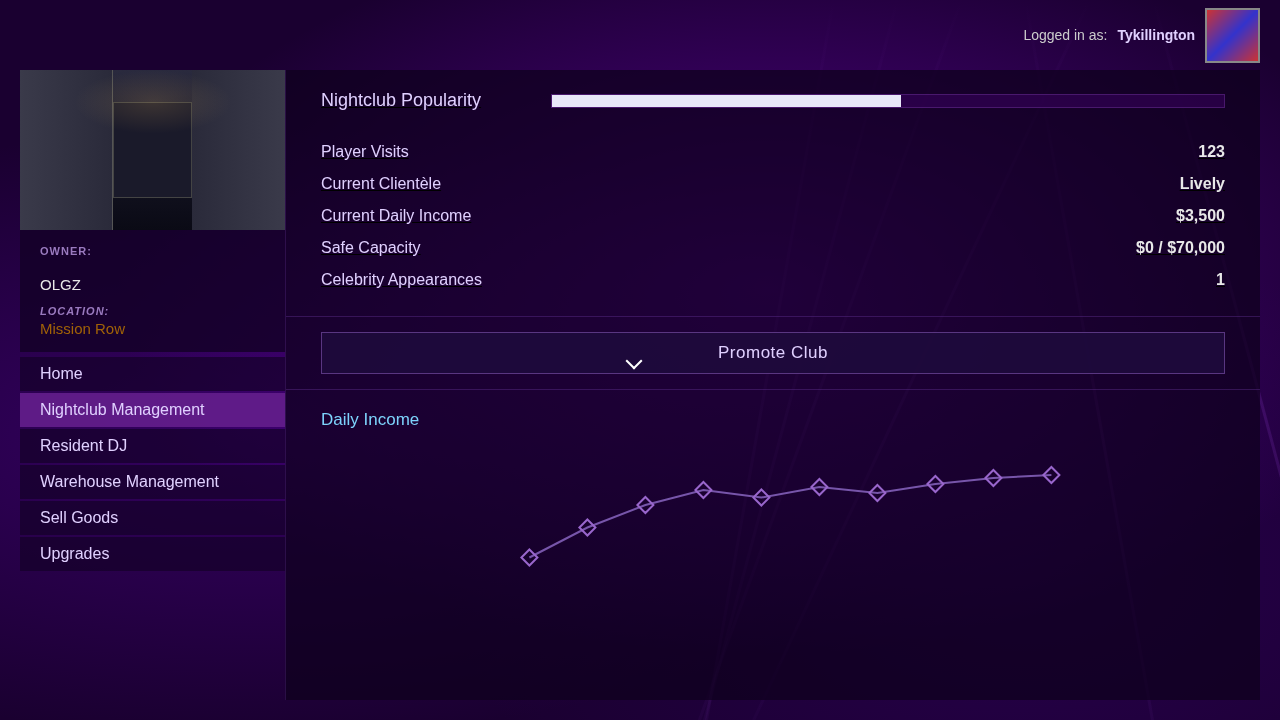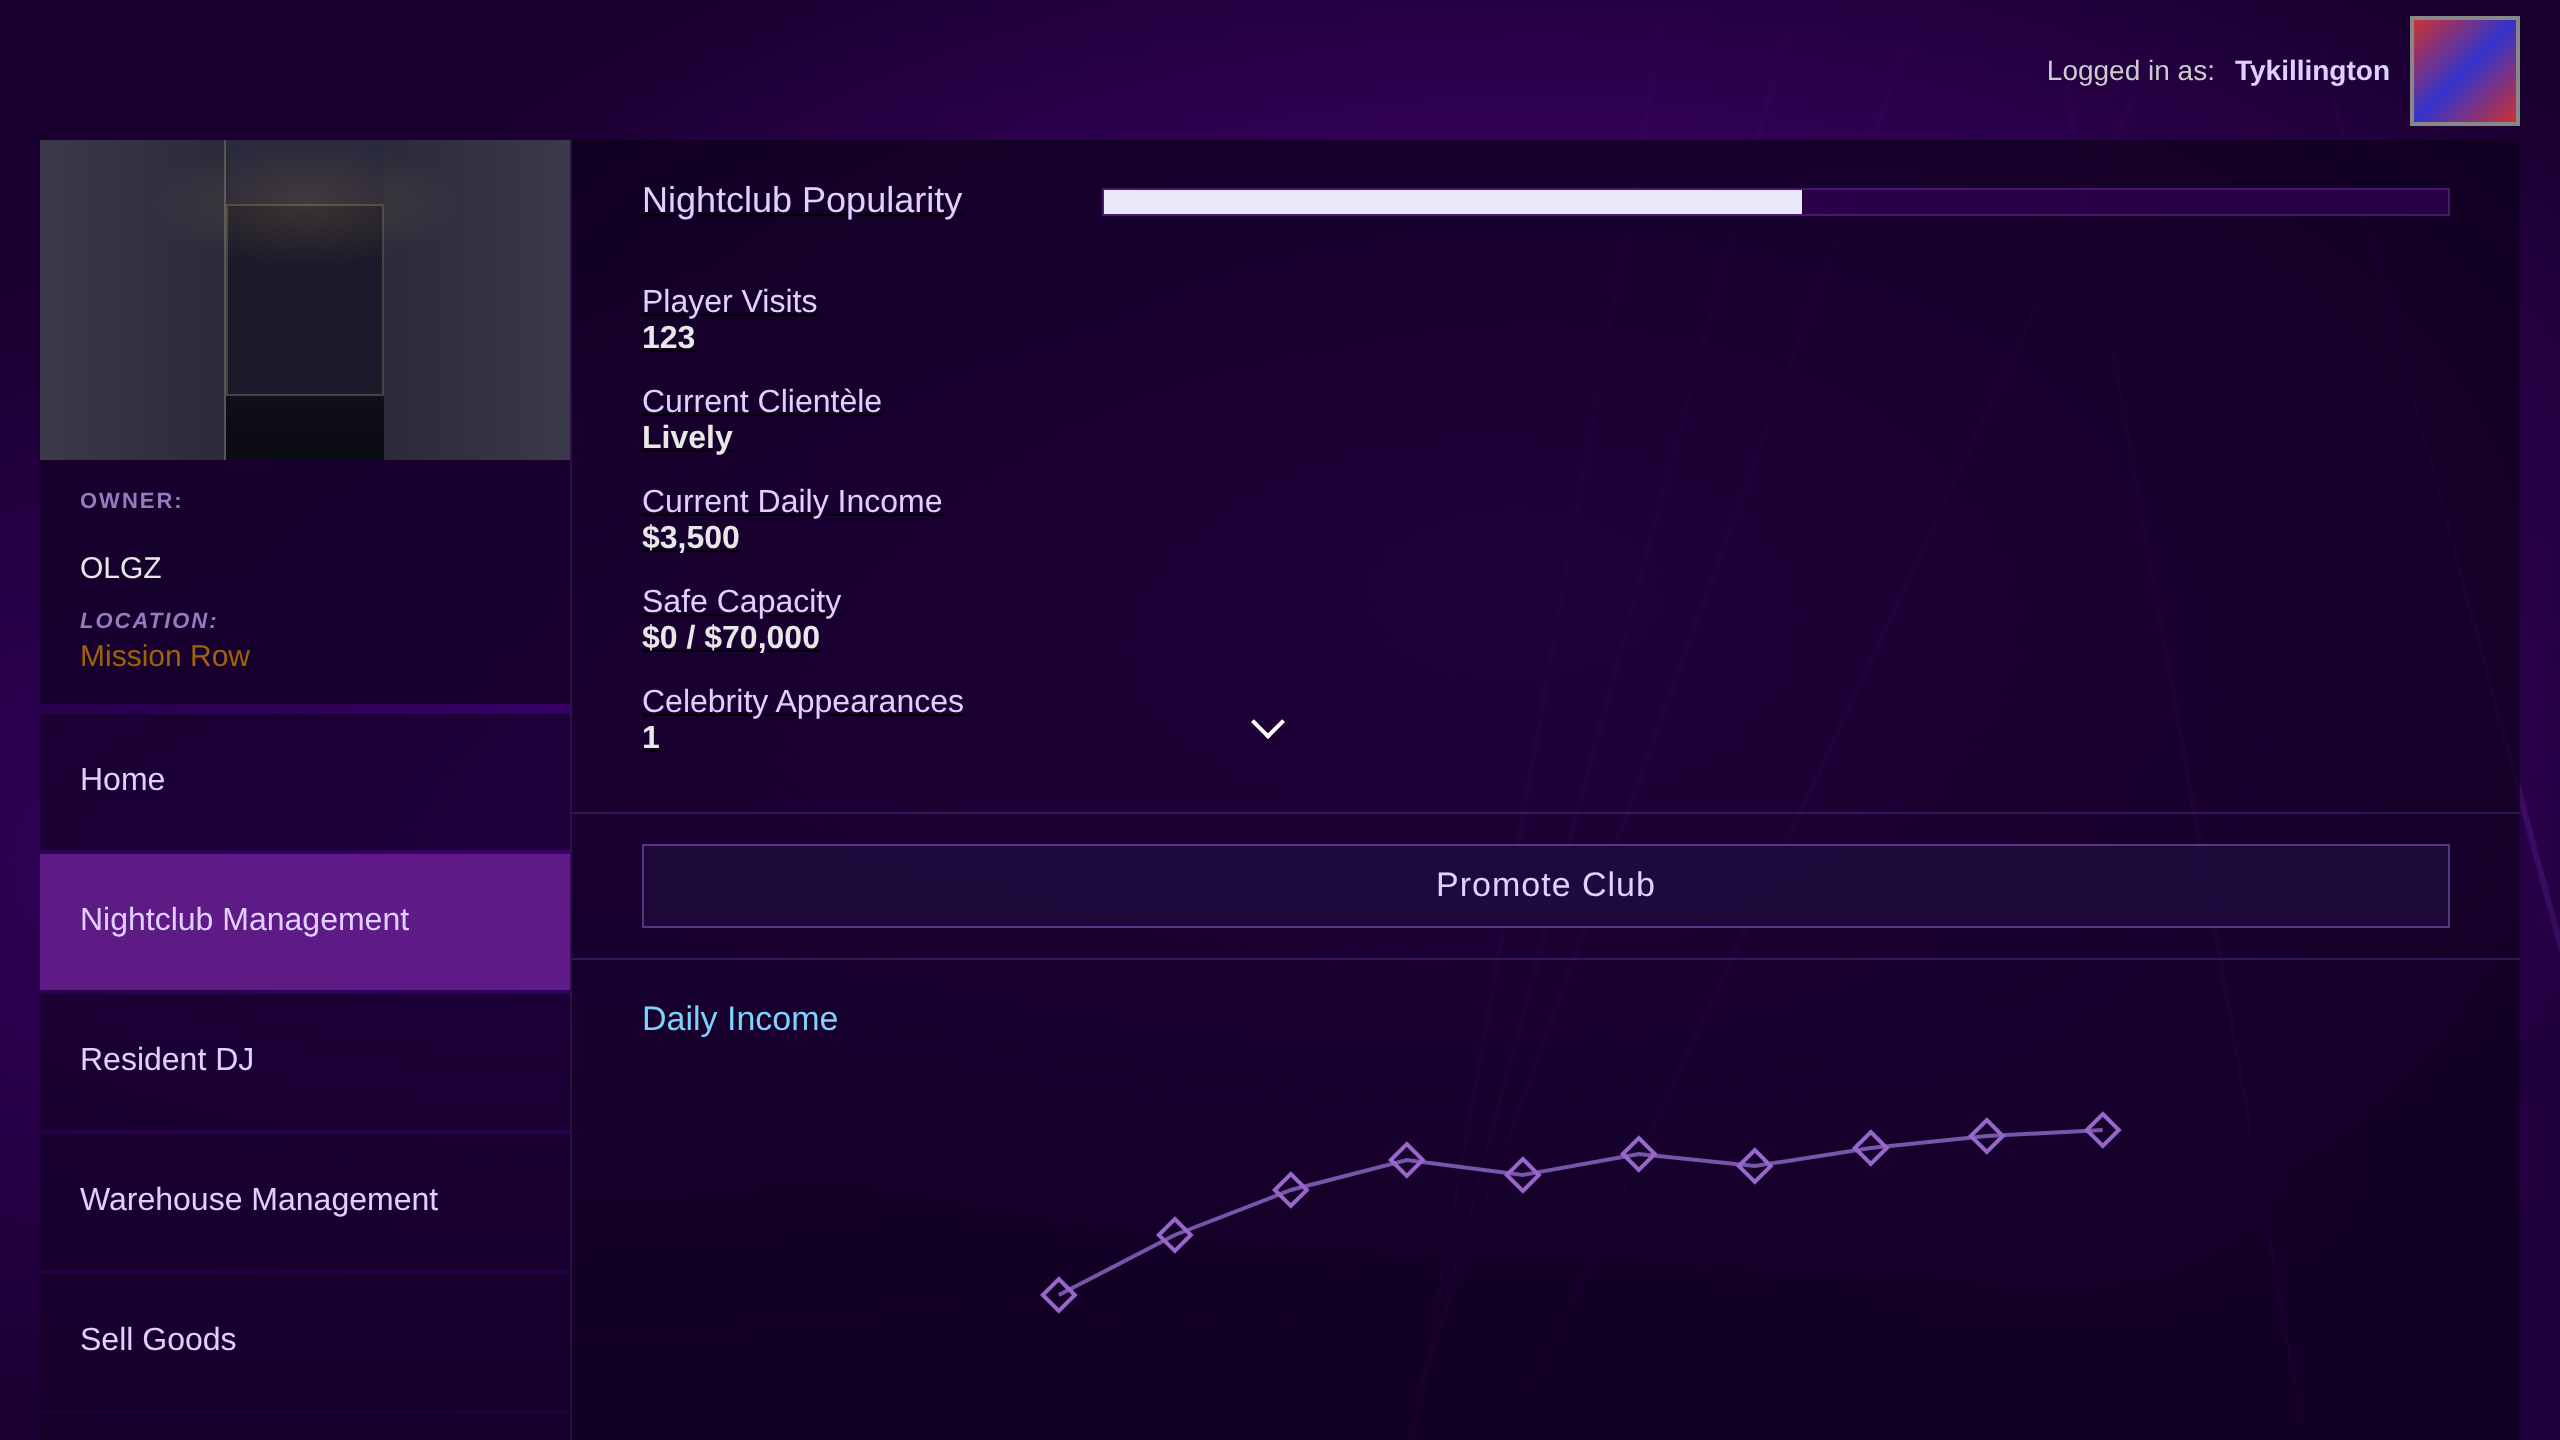"Player Visits" .stat-row { align-items: flex-start -> flex-end; flex-direction: column -> none }
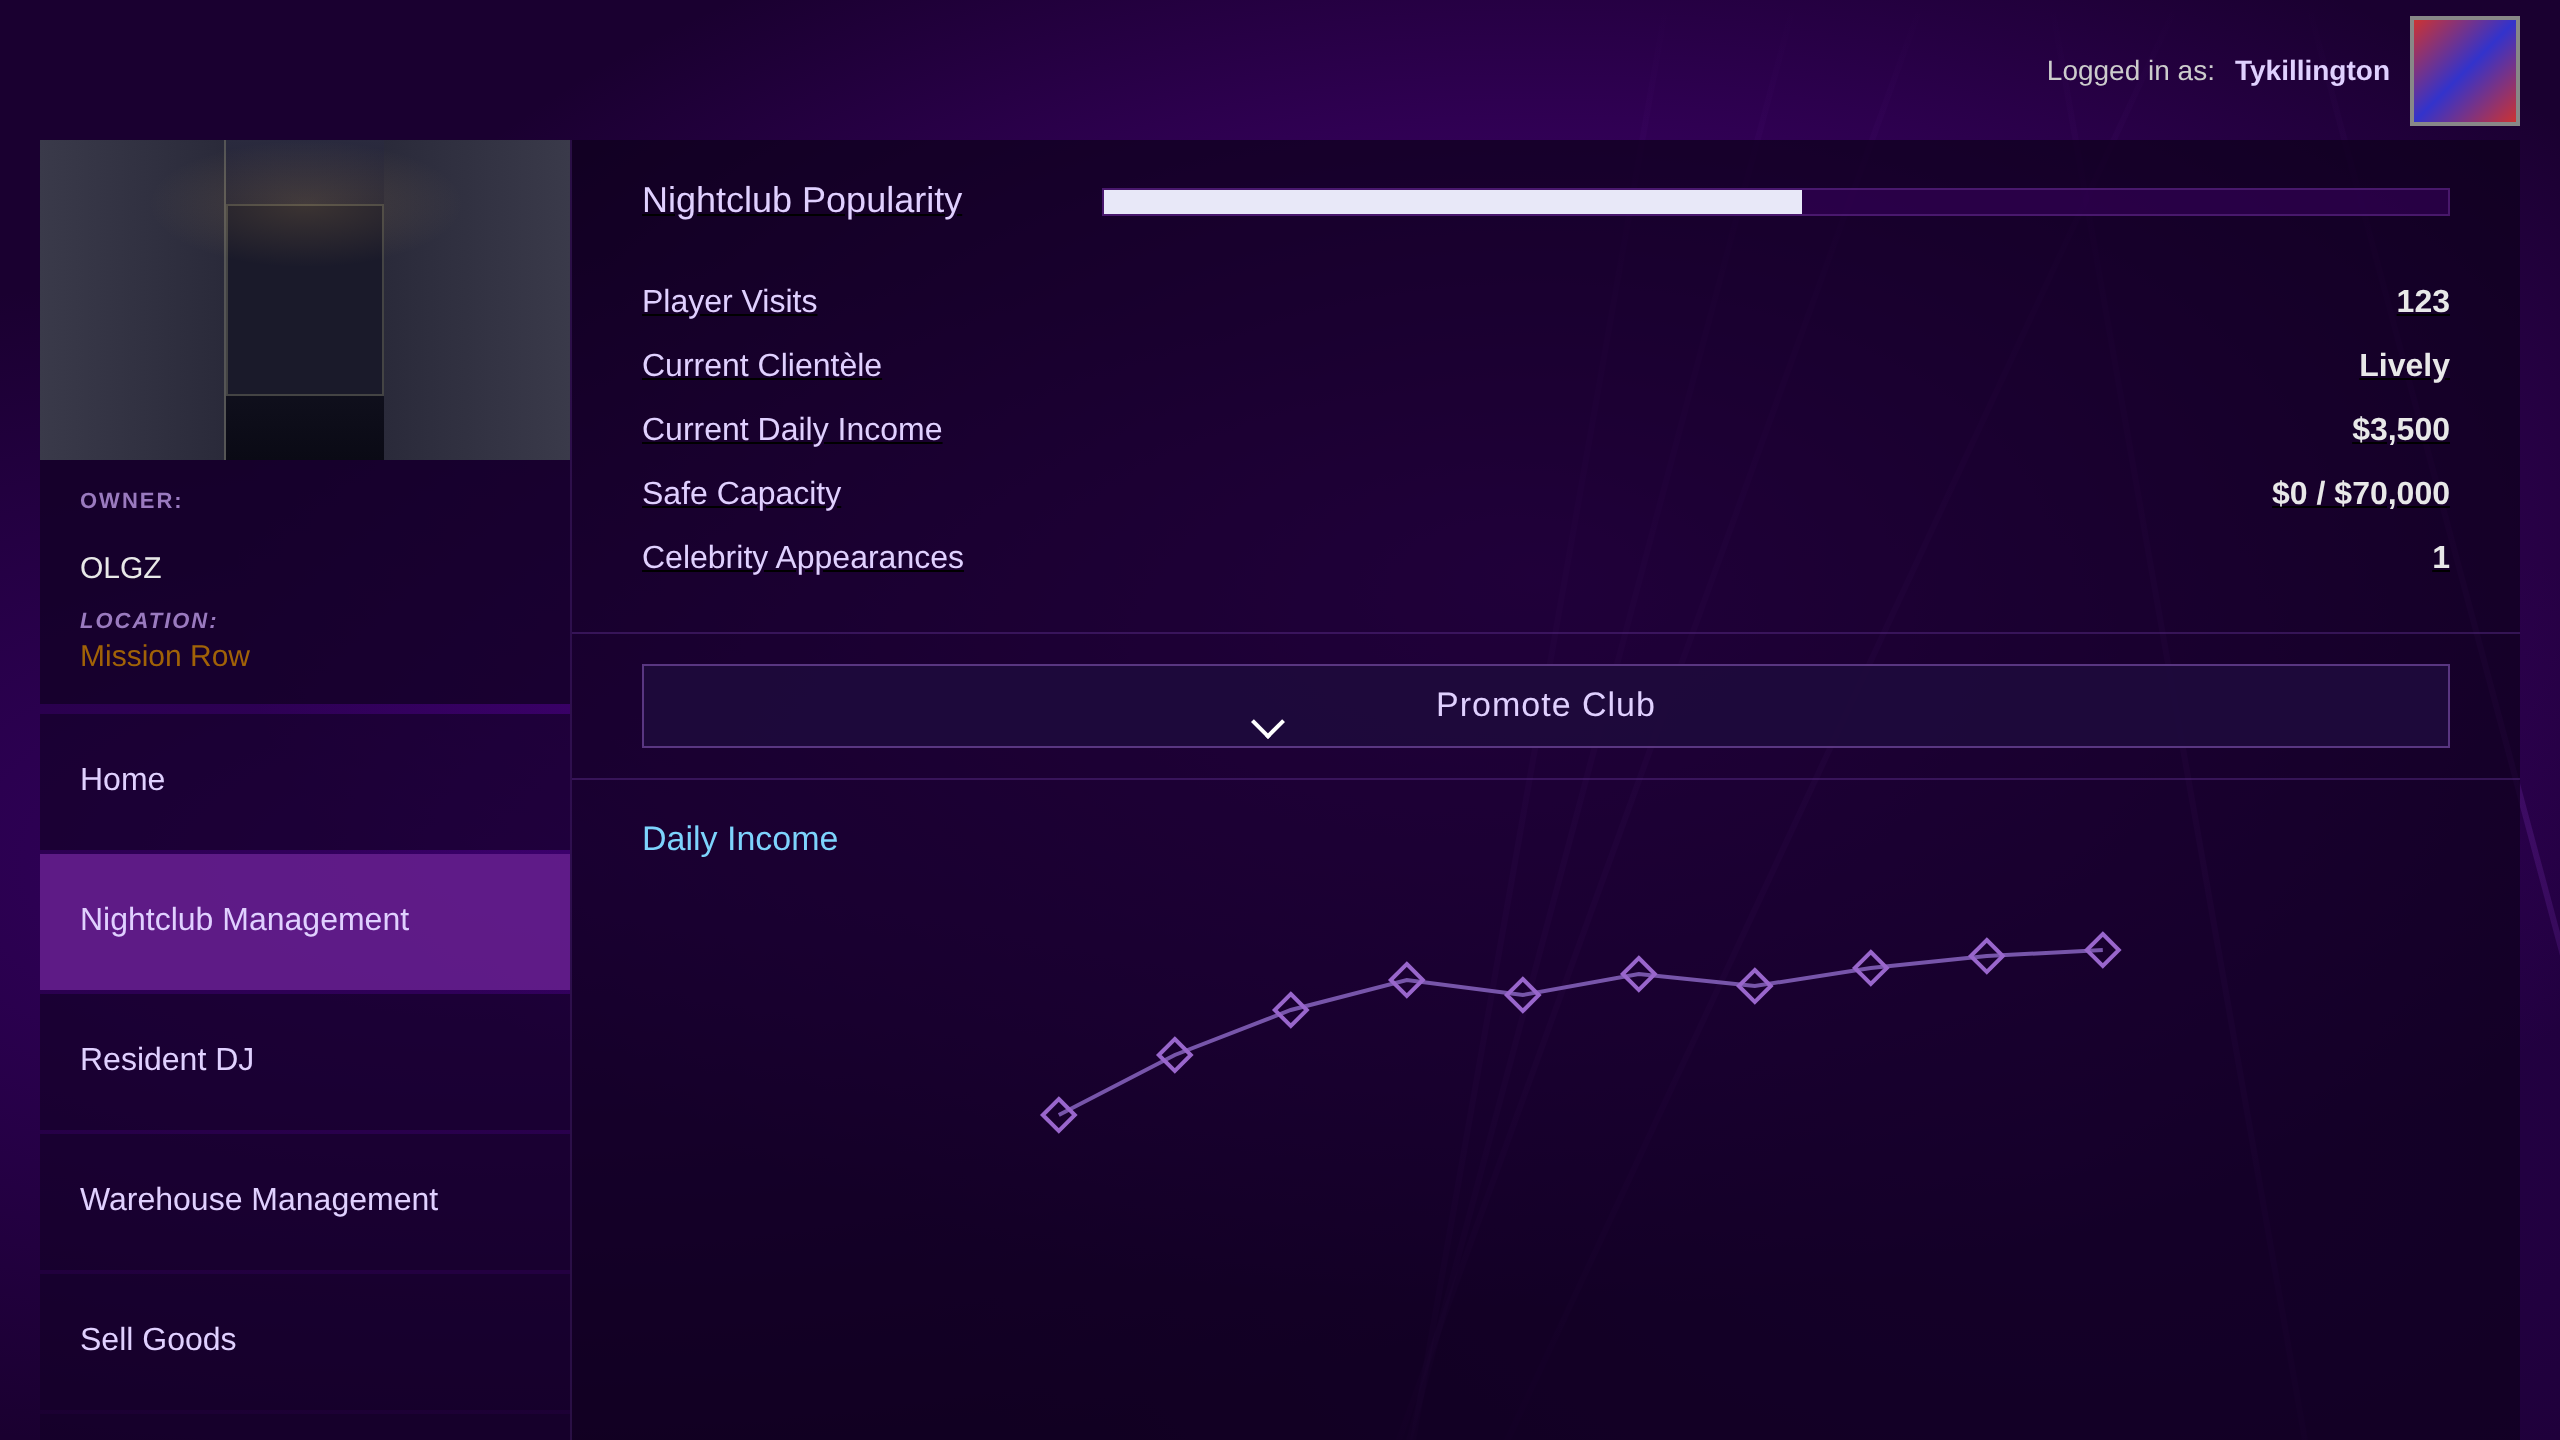"Home" .nav-item { padding: 25px 20px -> 8px 20px }
